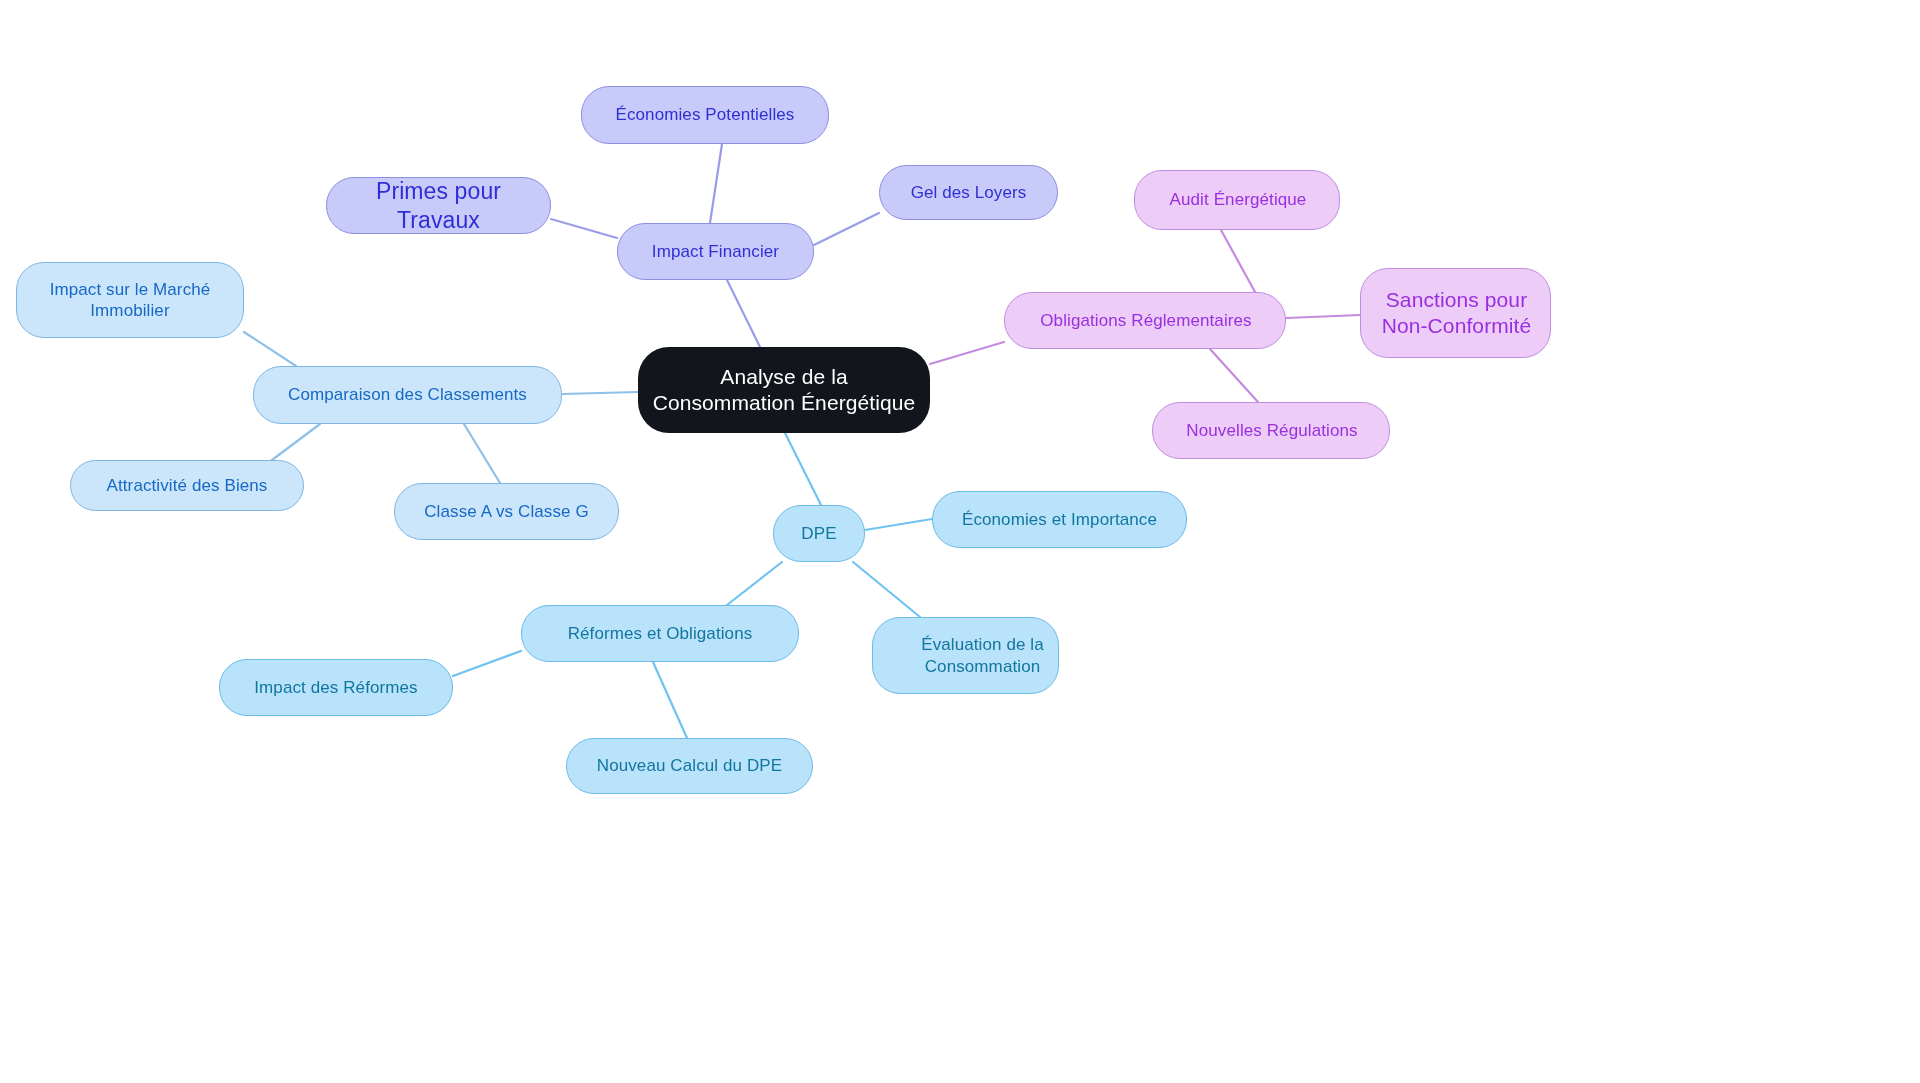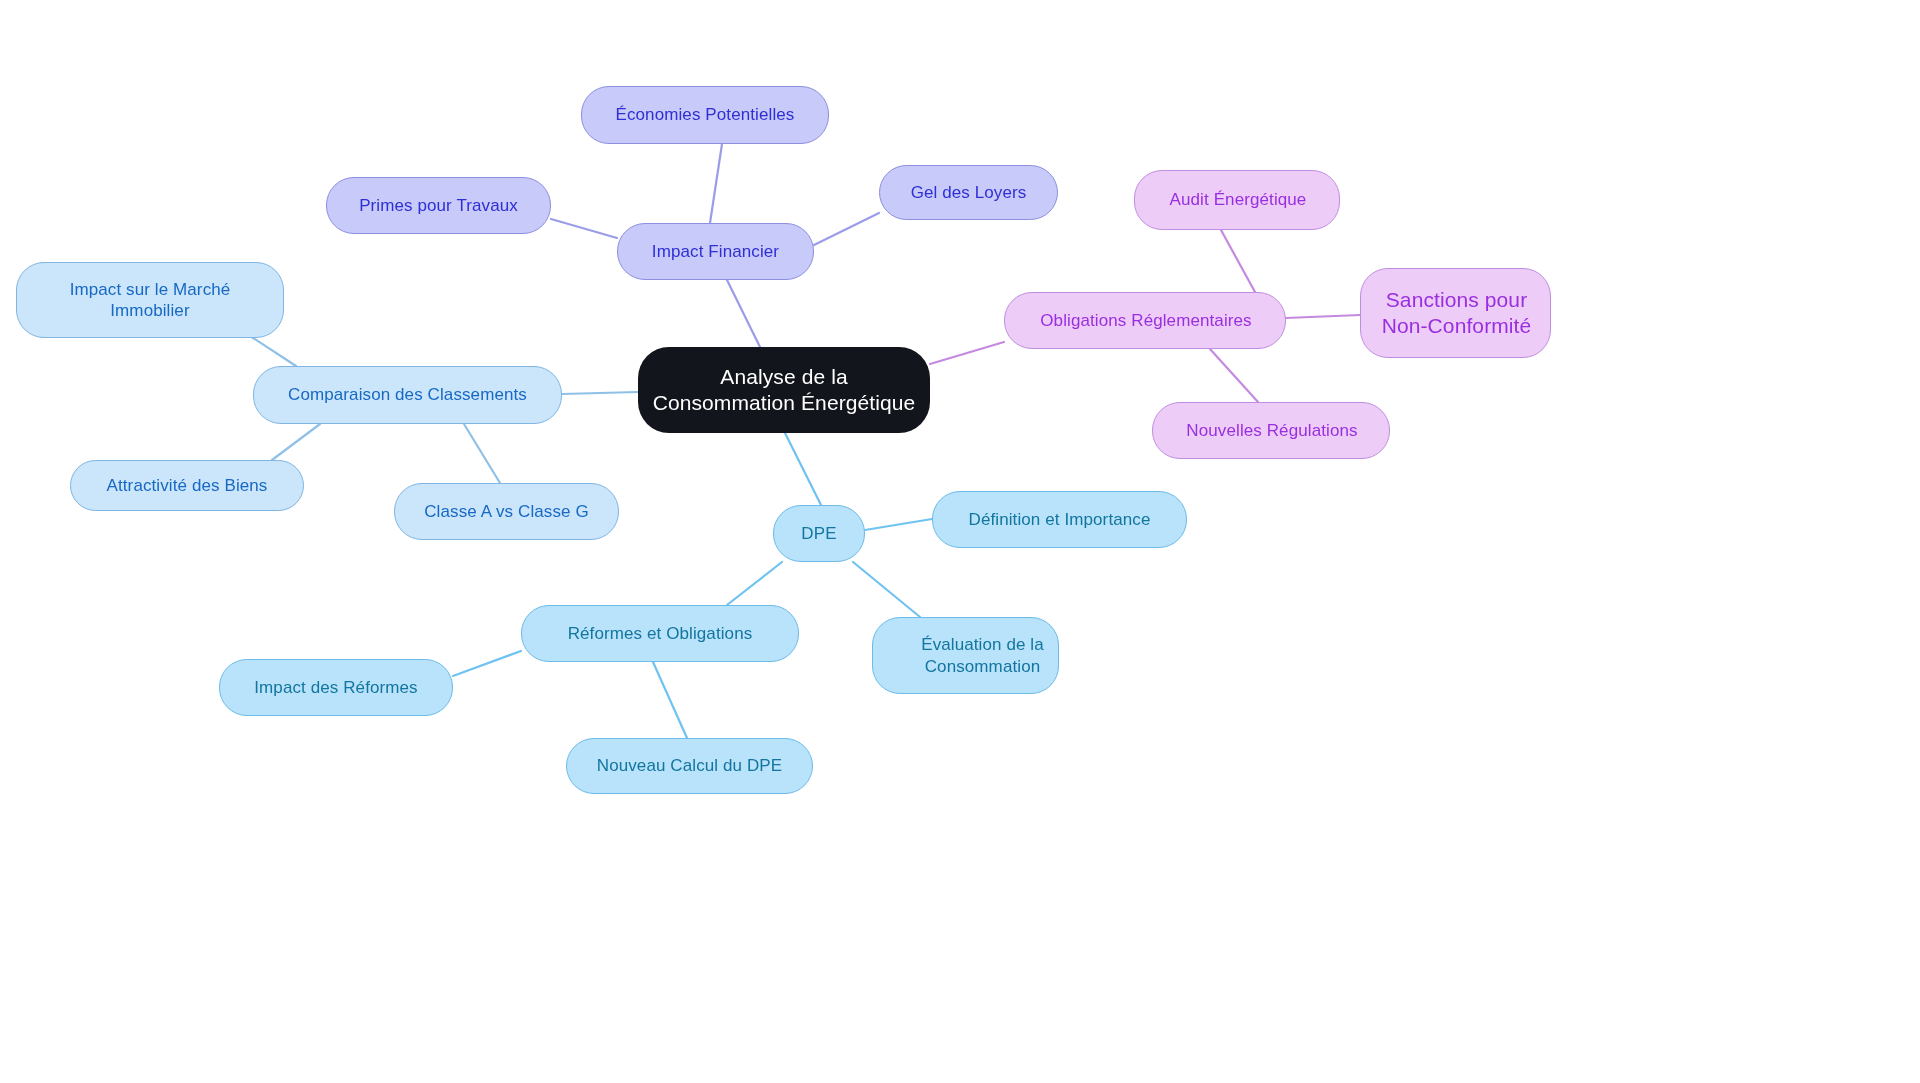"Primes pour Travaux" div.node { font-size: 17px -> 23px }
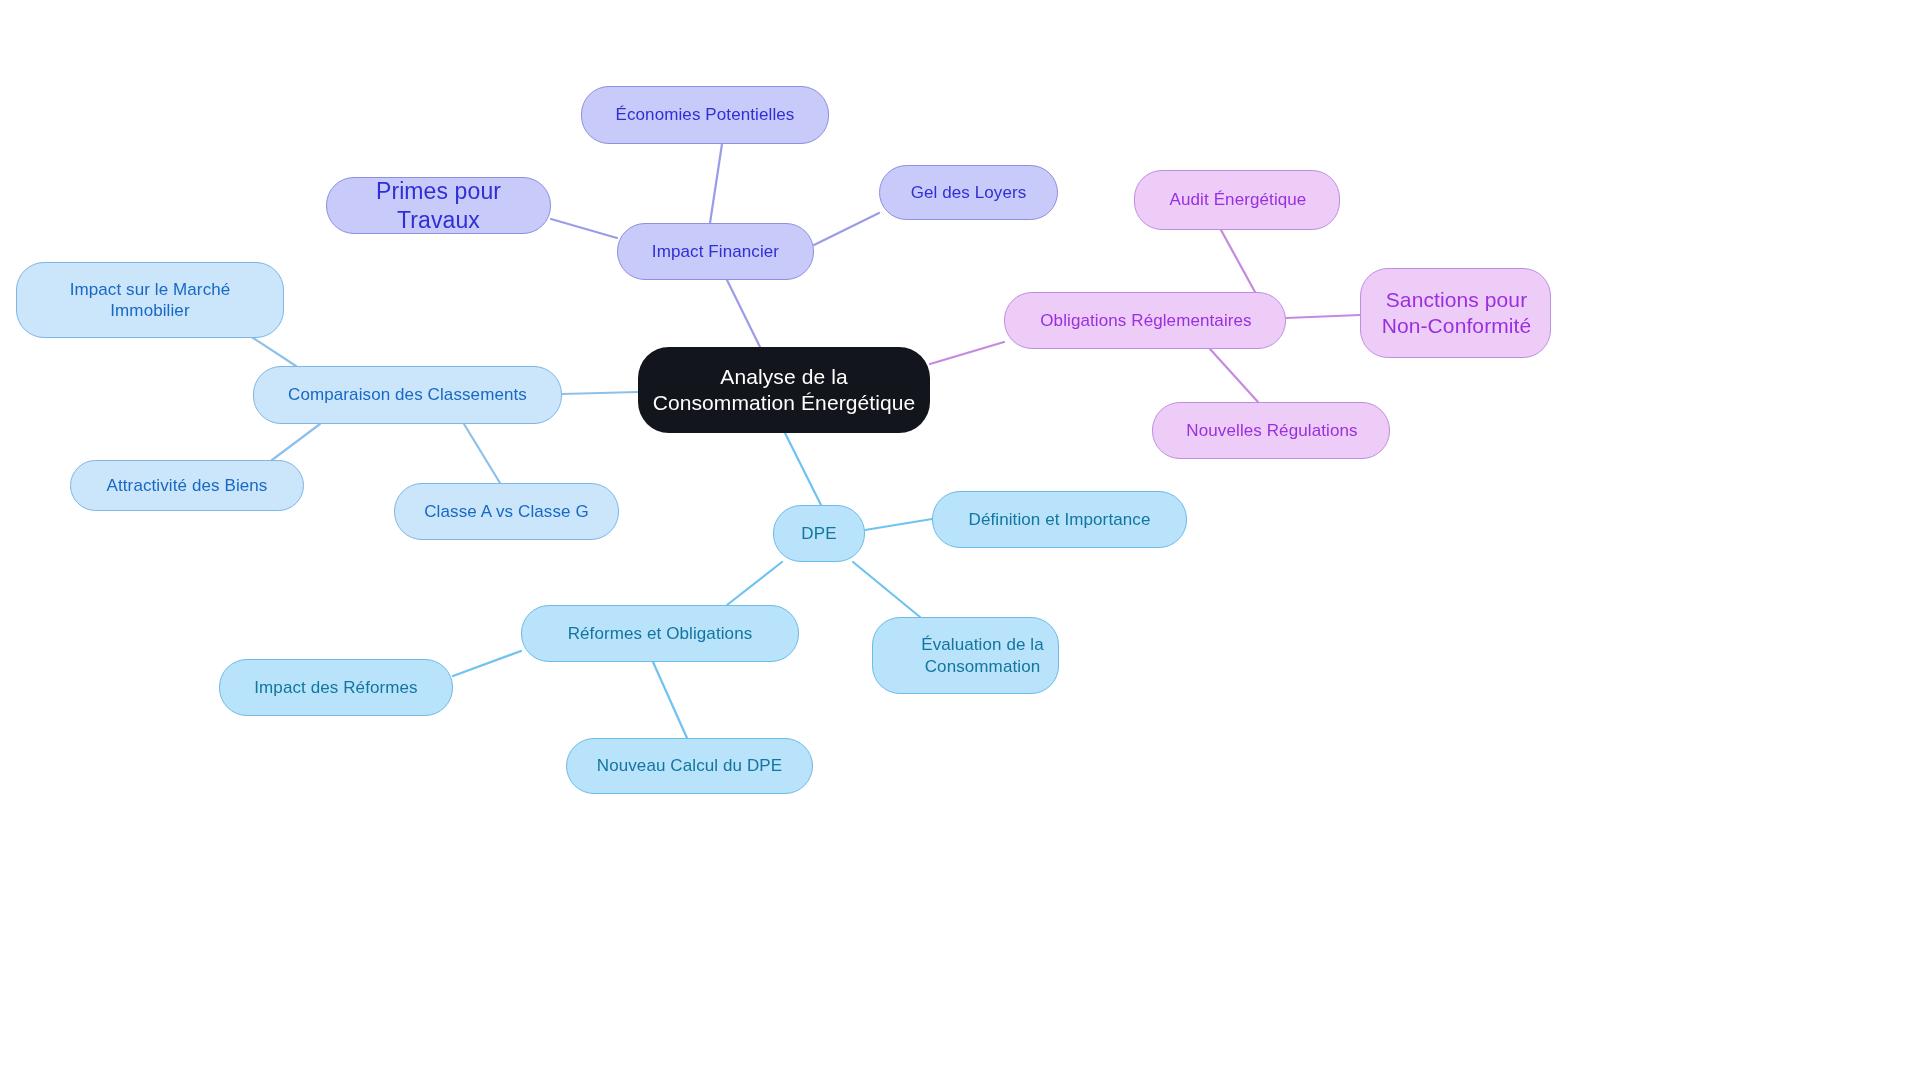"Impact sur le Marché" div.node { width: 268px -> 228px }
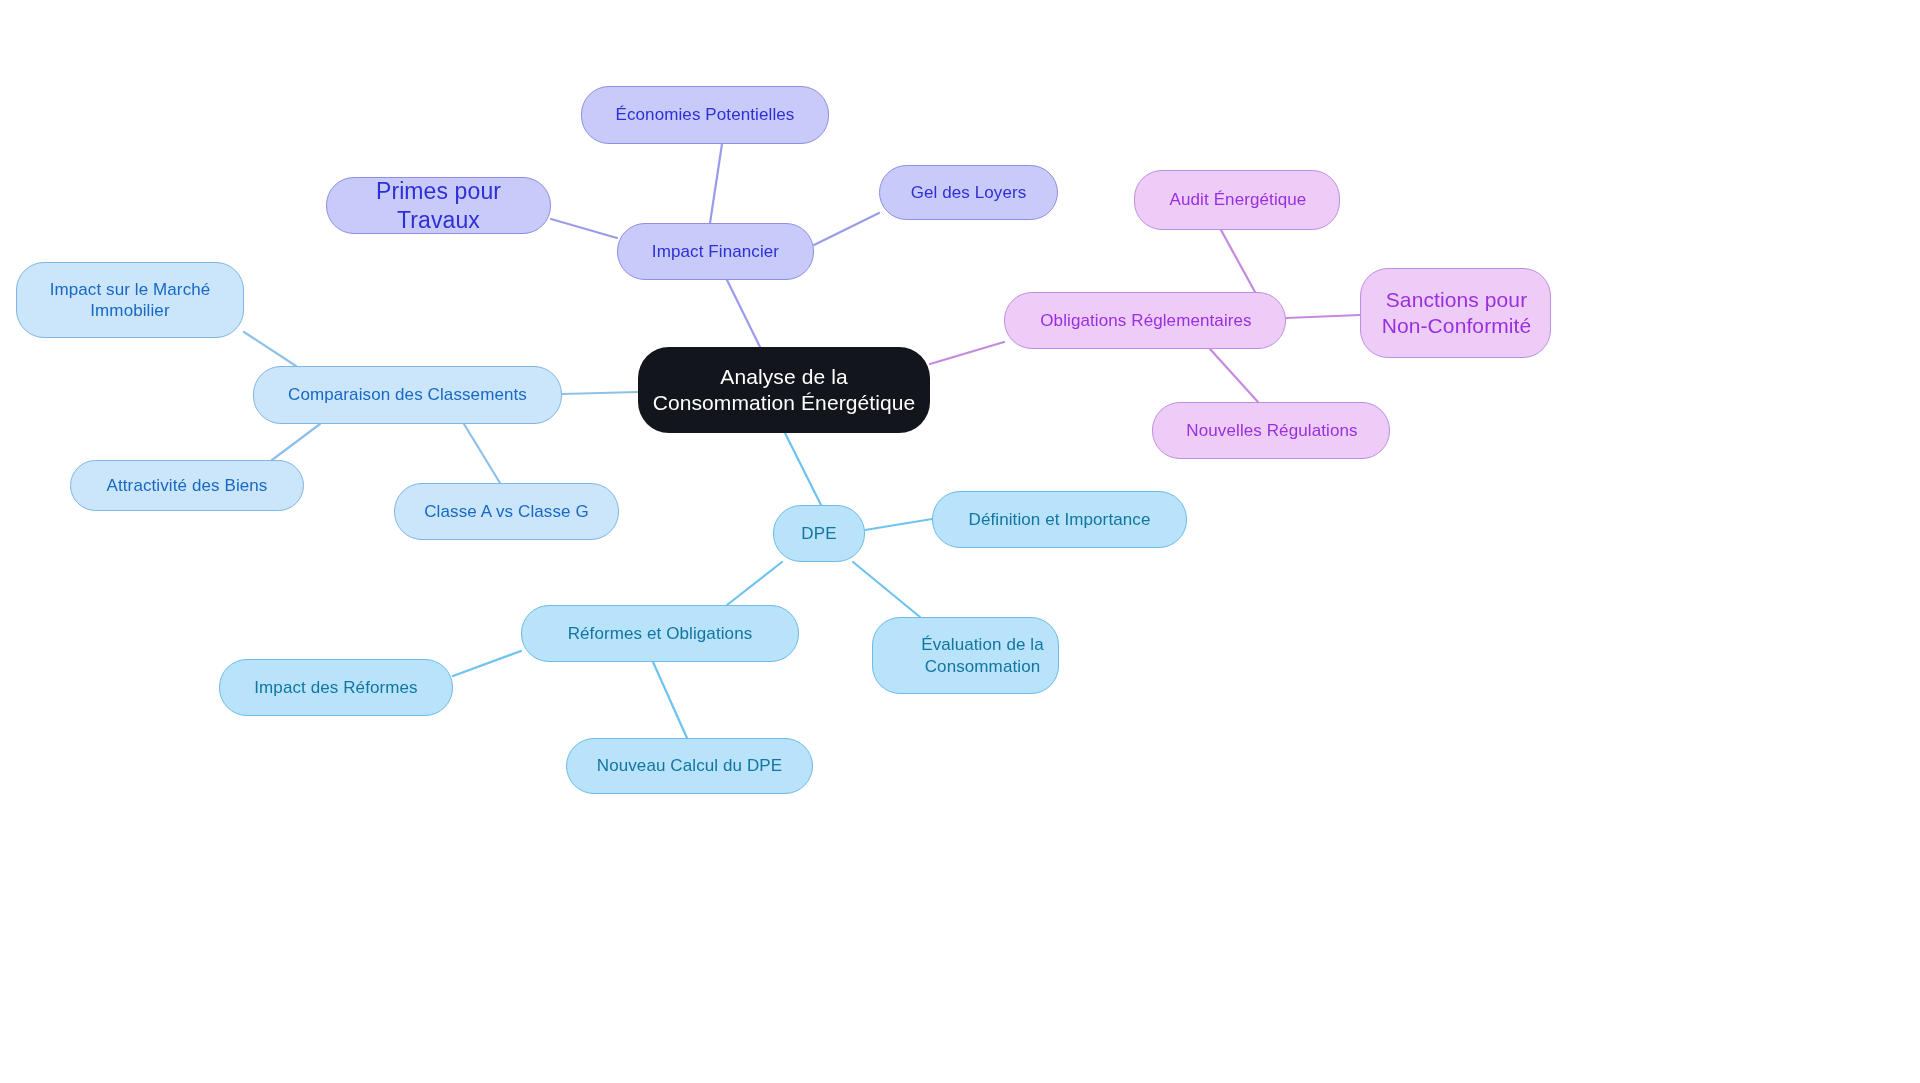"Définition et Importance" span { text: Définition -> Économies }
